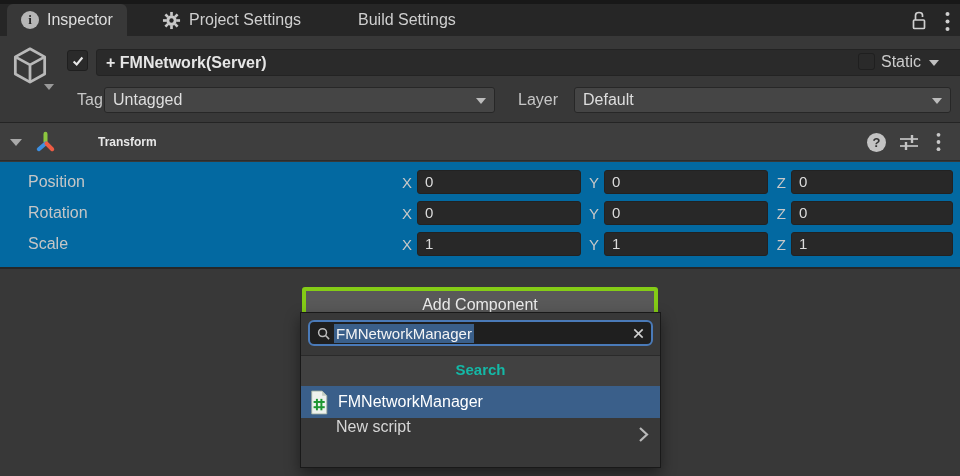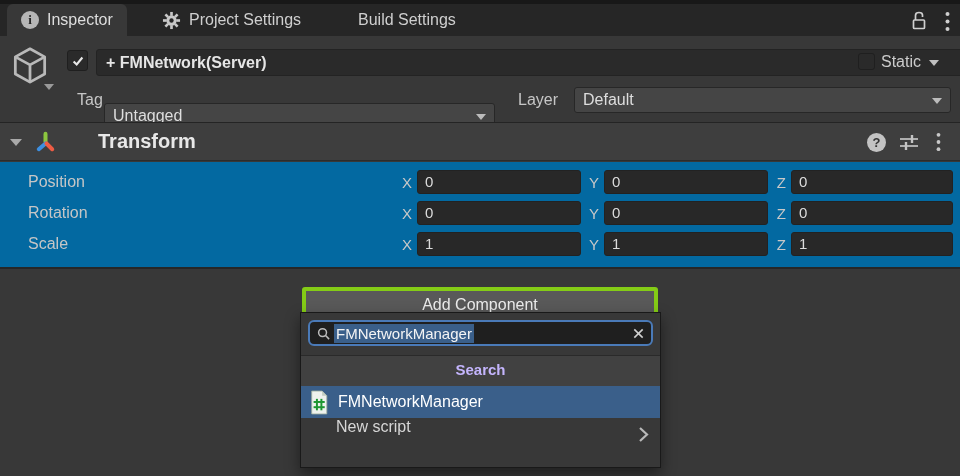"Untagged" div.dropdown { margin-top: 16px -> none }
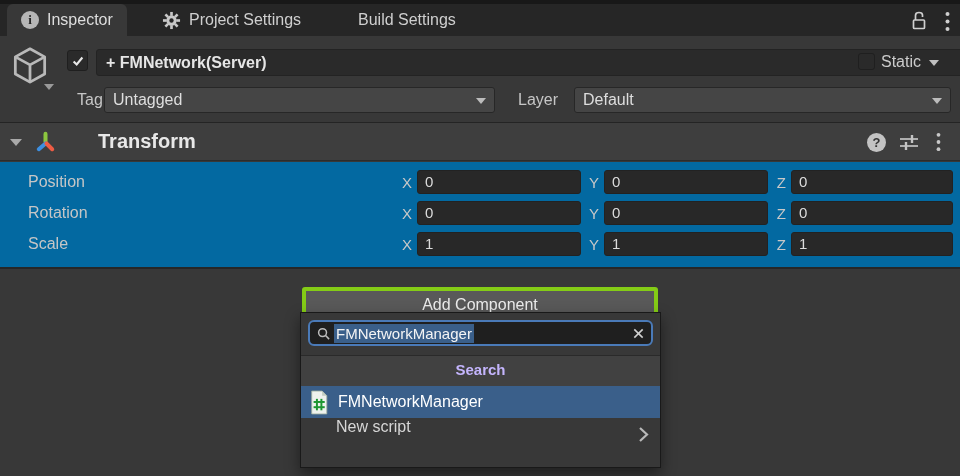"Transform" .comp-title { font-size: 20px -> 12px }
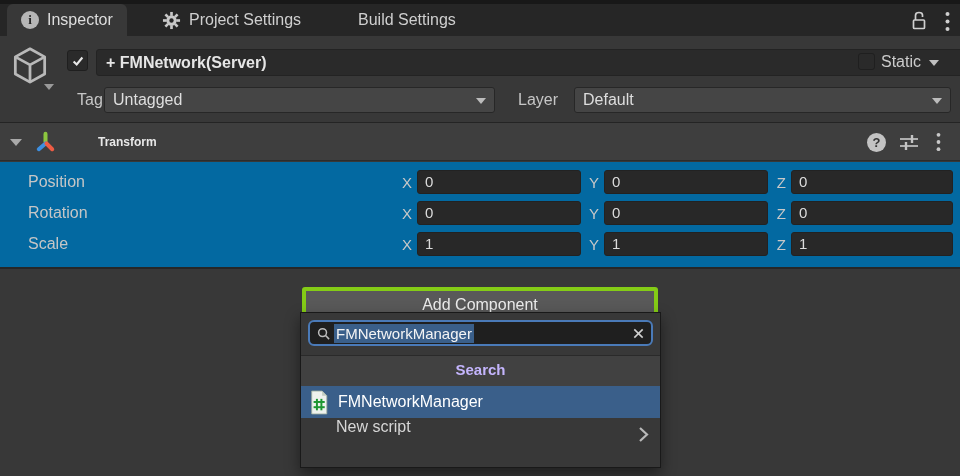"Search" .popup-search-header { color: #c4b5fd -> #14b8a6 }
